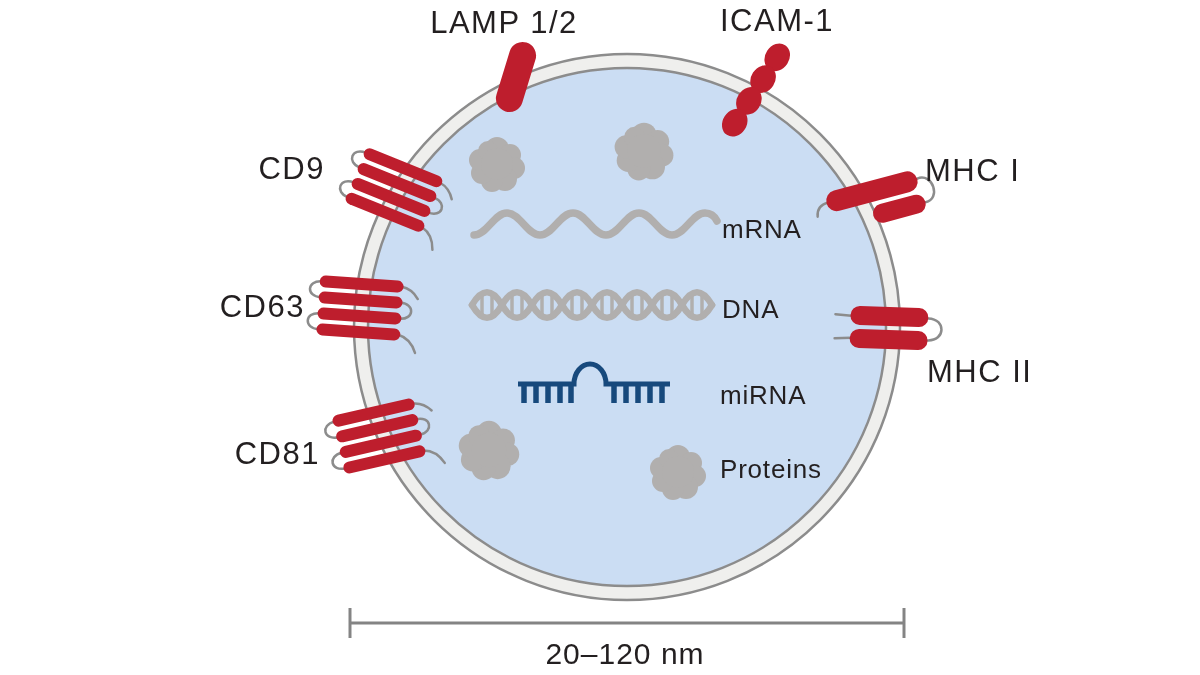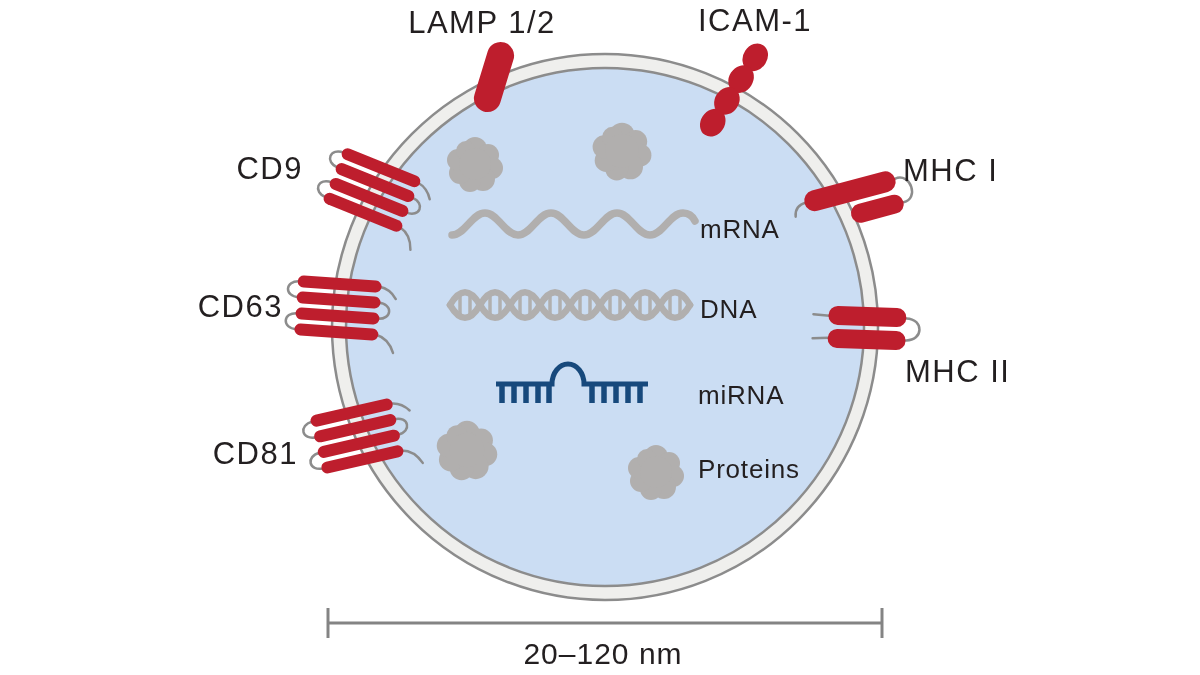"LAMP 1/2" .stage { padding-left: none -> 22px }
